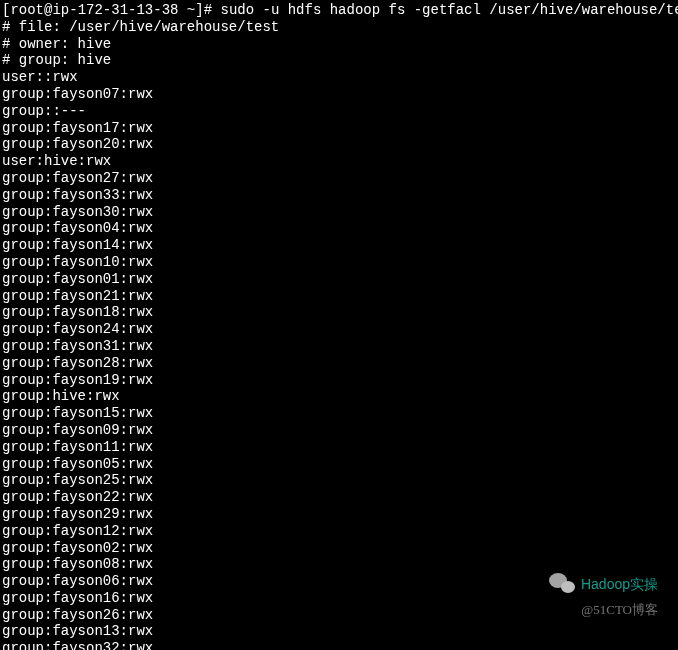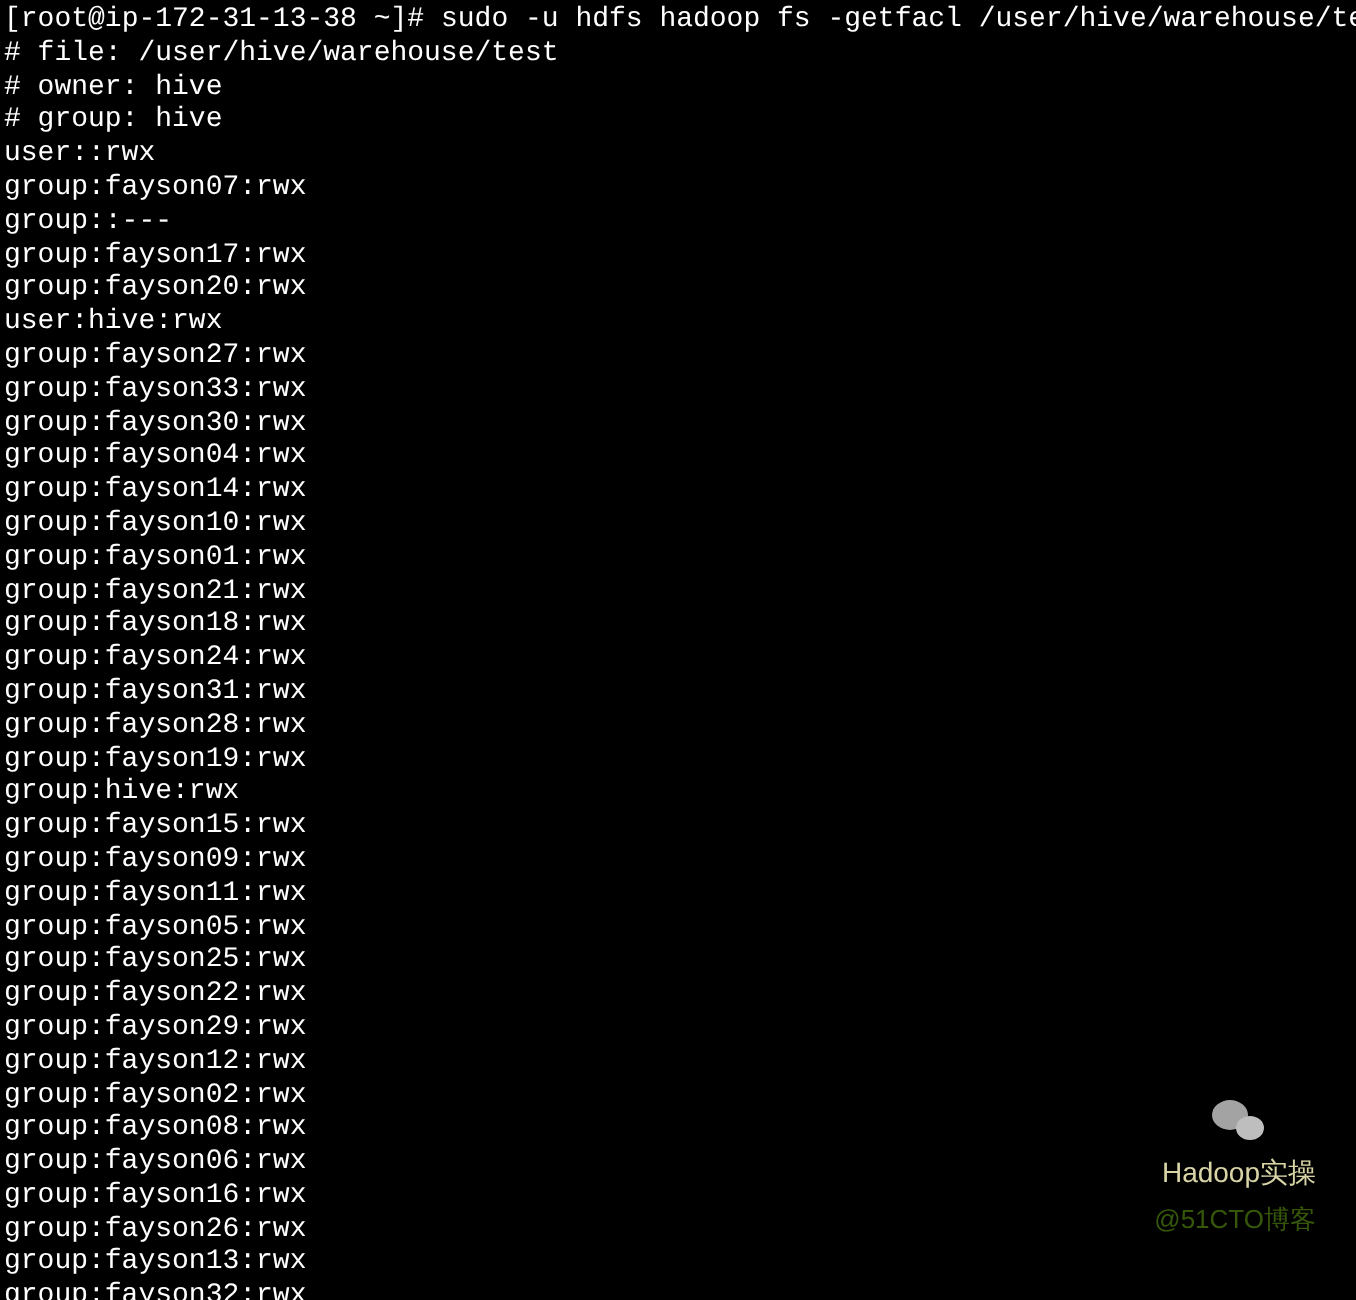"Hadoop实操" .watermark-wechat { color: #fef9c3 -> #14b8a6; flex-direction: column -> none }
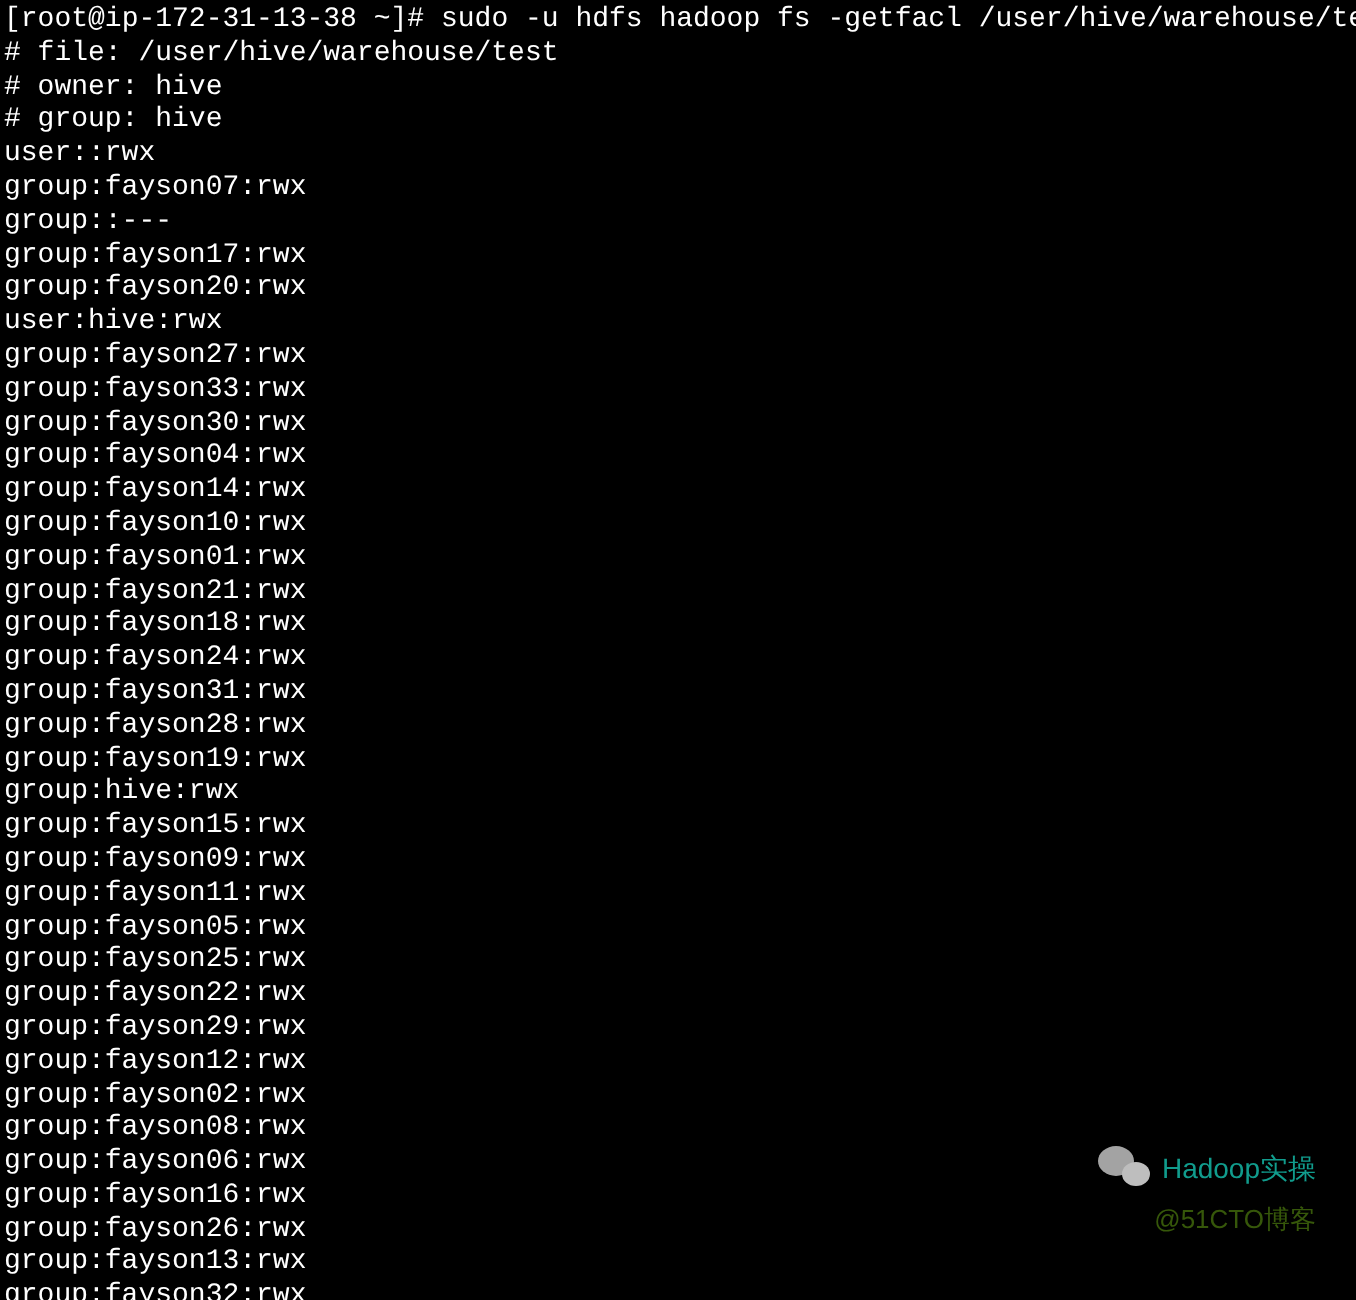"@51CTO博客" .watermark-51cto { color: #4d7c0f -> #a3a3a3; font-family: Liberation Sans, sans-serif -> Liberation Serif, serif }
